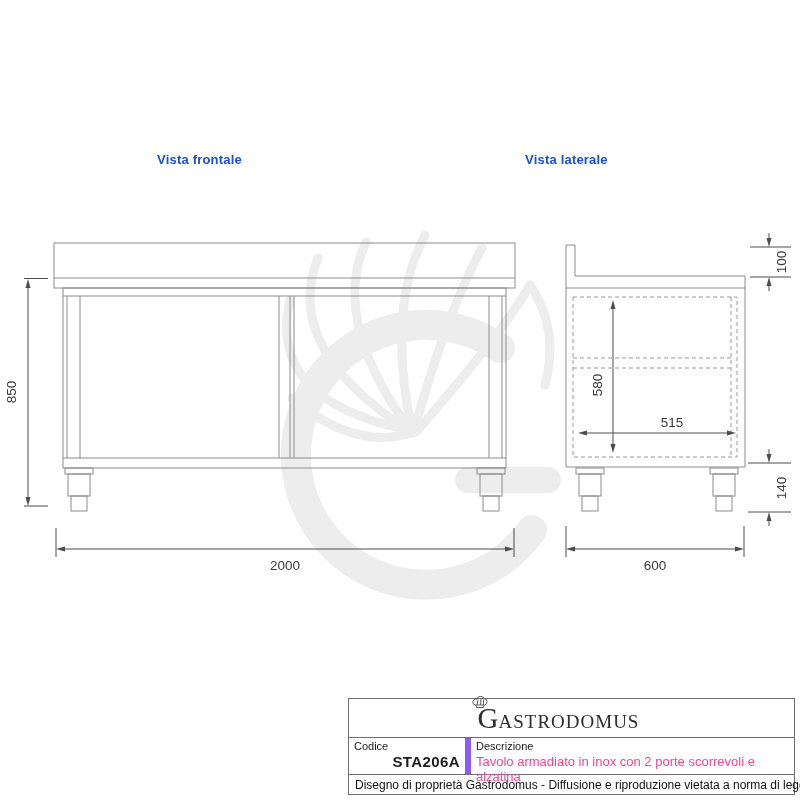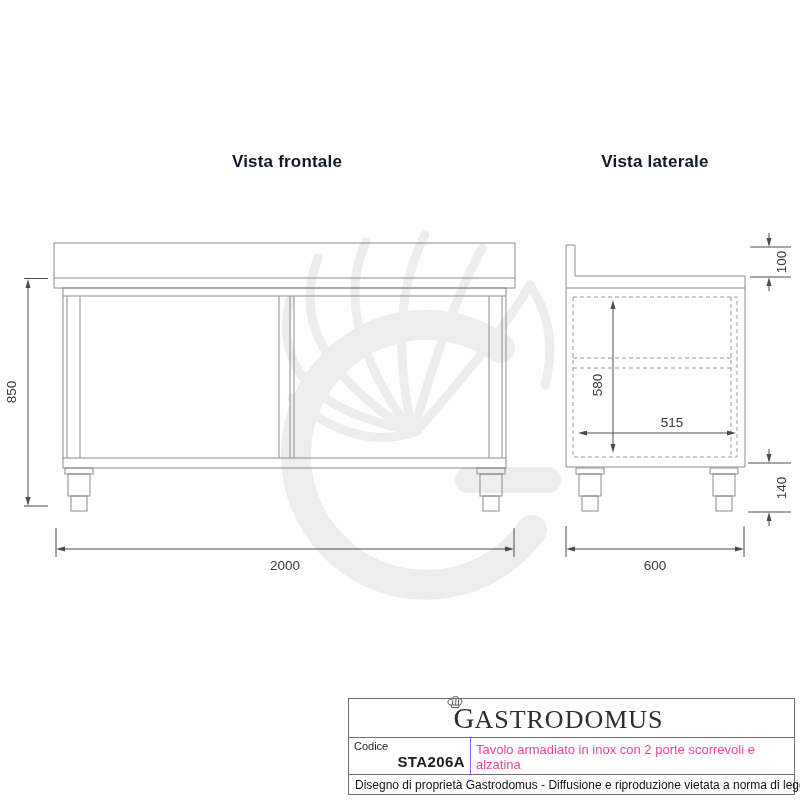"Vista frontale" .view-title { color: #0f172a -> #1d4ed8; font-size: 17px -> 13px; text-align: center -> none }
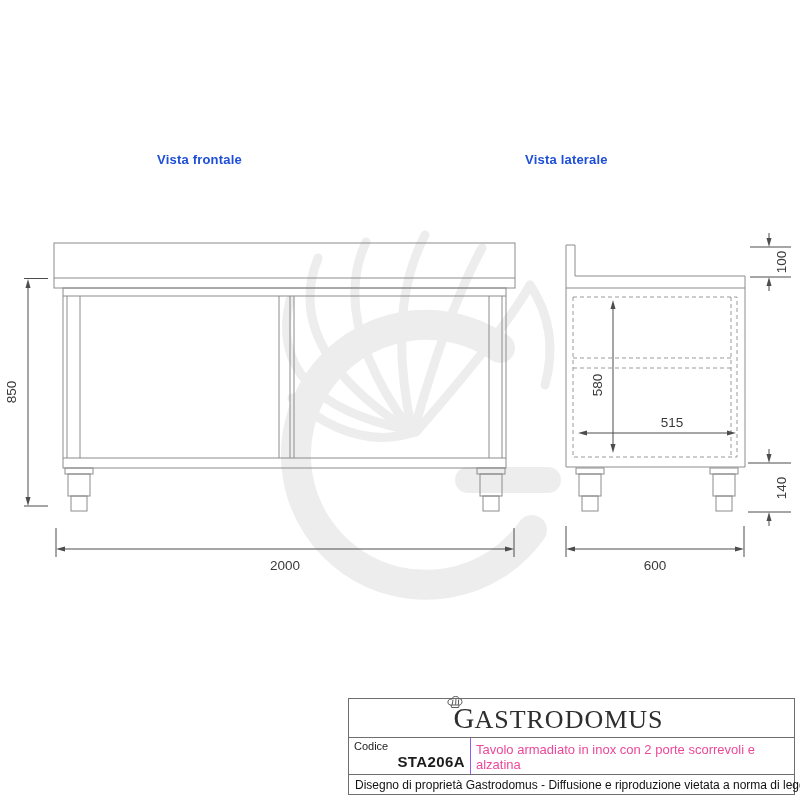"ASTRODOMUS" .logo-rest { font-size: 26px -> 19px }
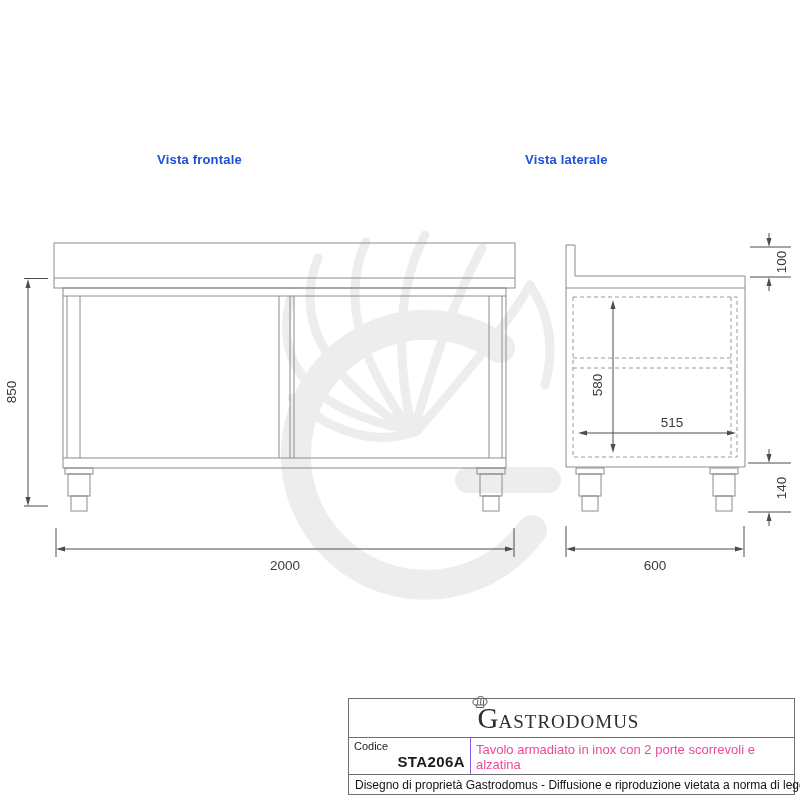"Codice" .tb-cell.code { border-right: 1px solid #8b5cf6 -> 6px solid #8b5cf6 }
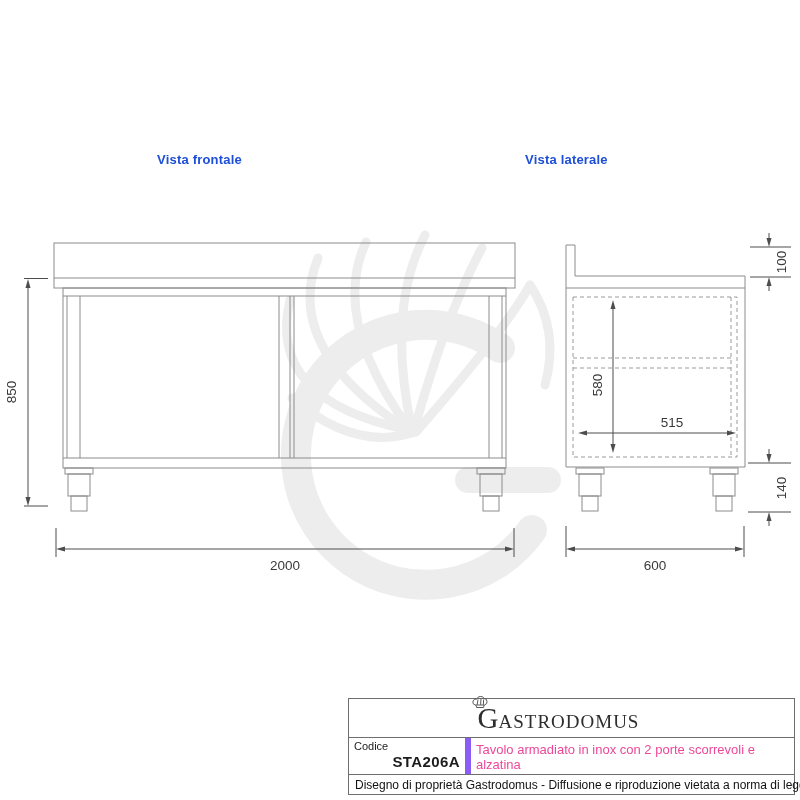"Descrizione" div.tb-label { html: none -> <div>Descrizione</div> }
